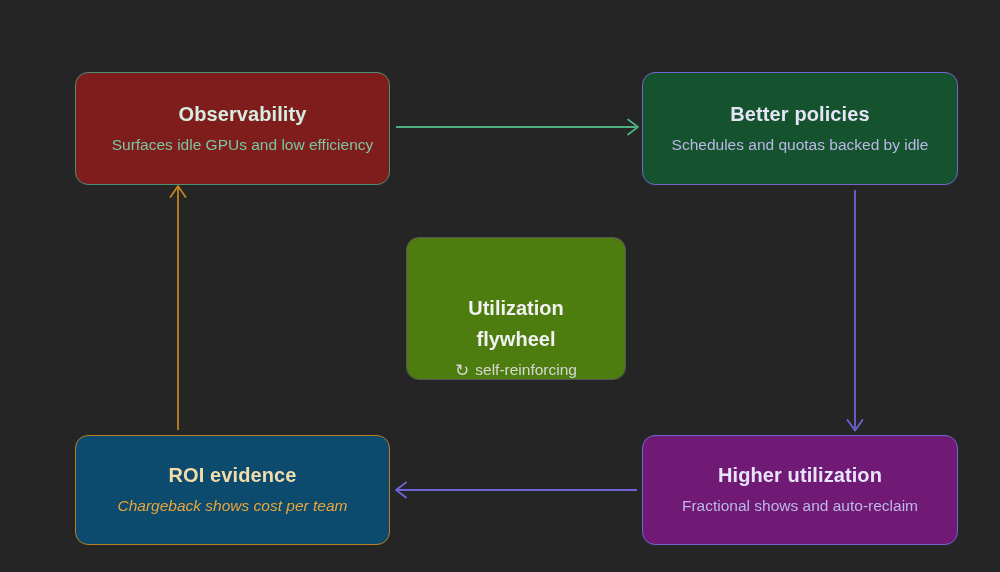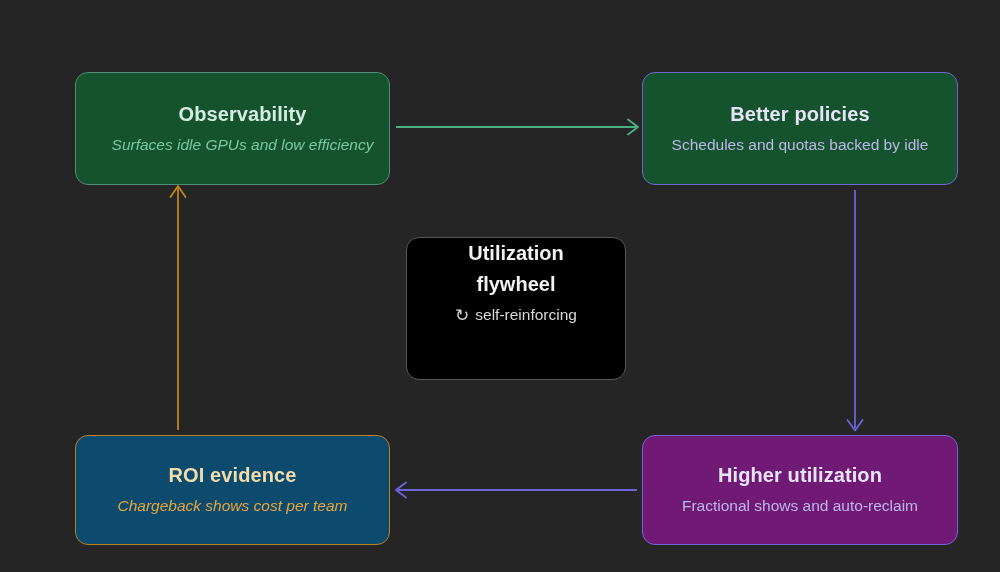"Observability" #node-observability { background: #14532d -> #7f1d1d }
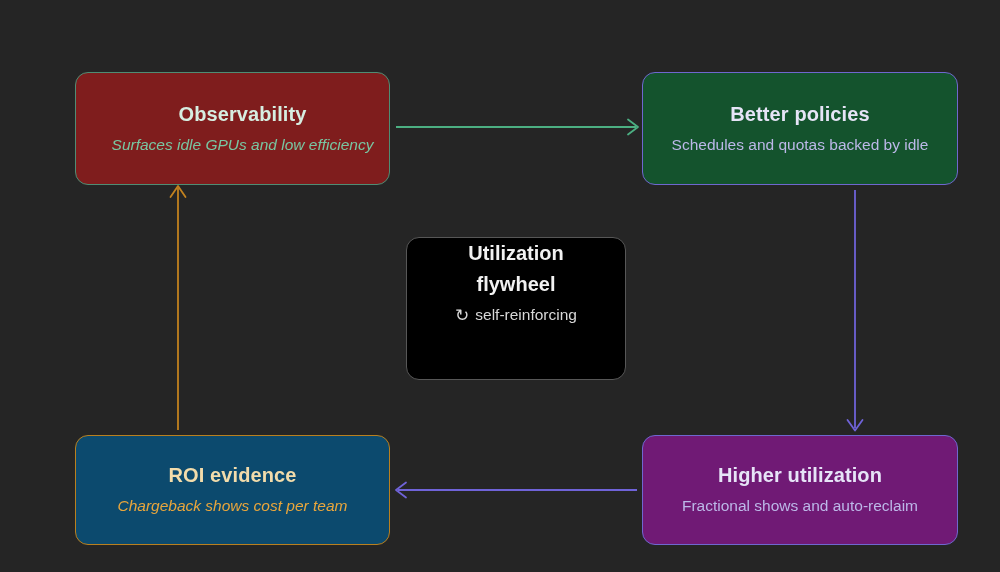"Surfaces idle GPUs and low" #node-observability .subtitle { font-style: italic -> none }
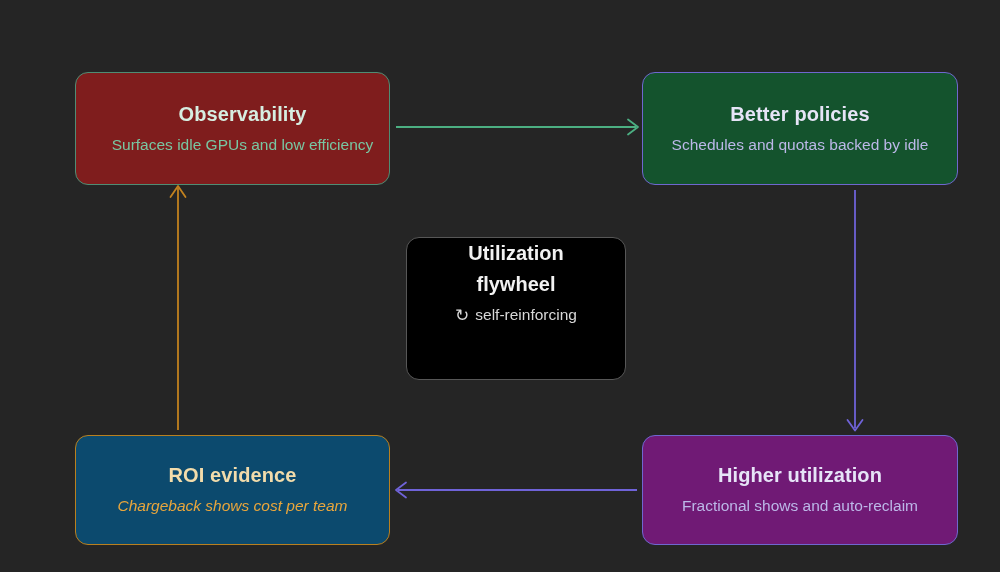"Utilization" #node-flywheel { background: #000000 -> #4d7c0f; justify-content: flex-start -> flex-end }
